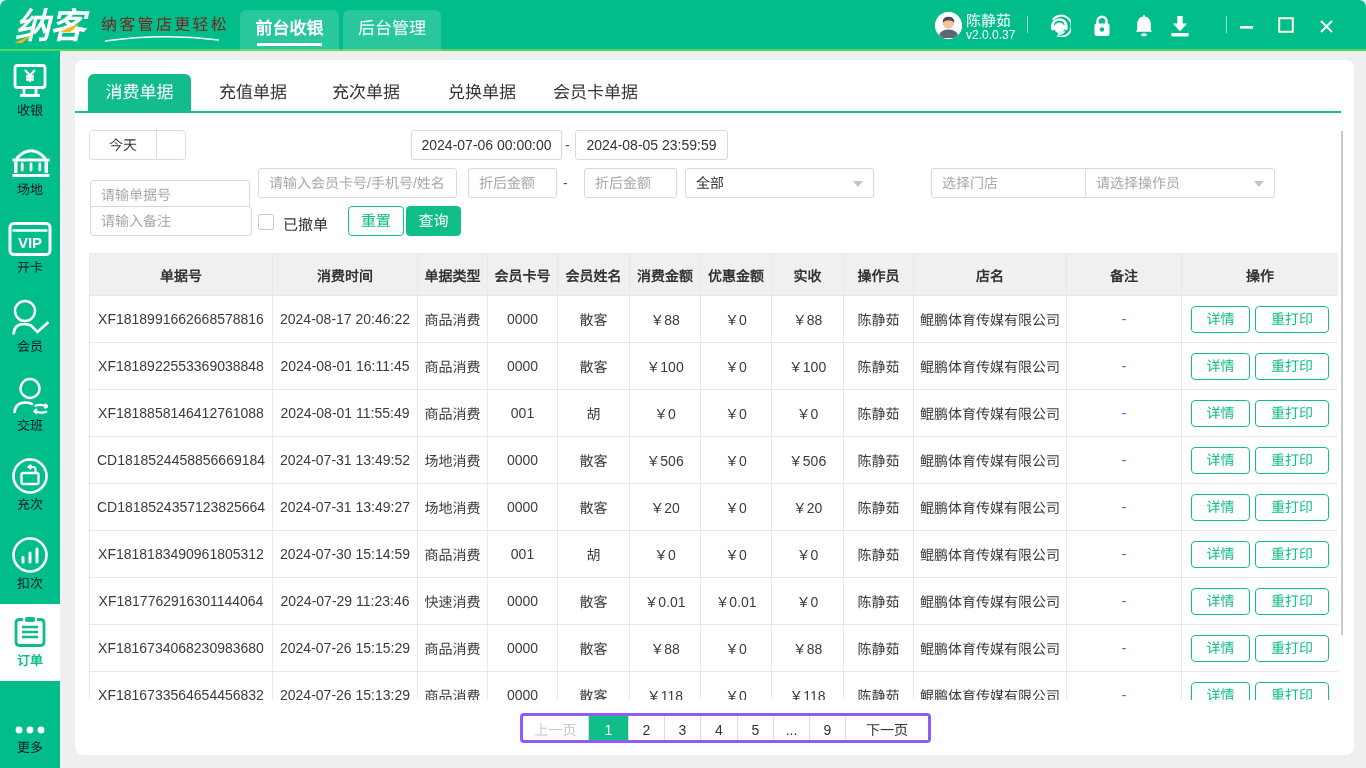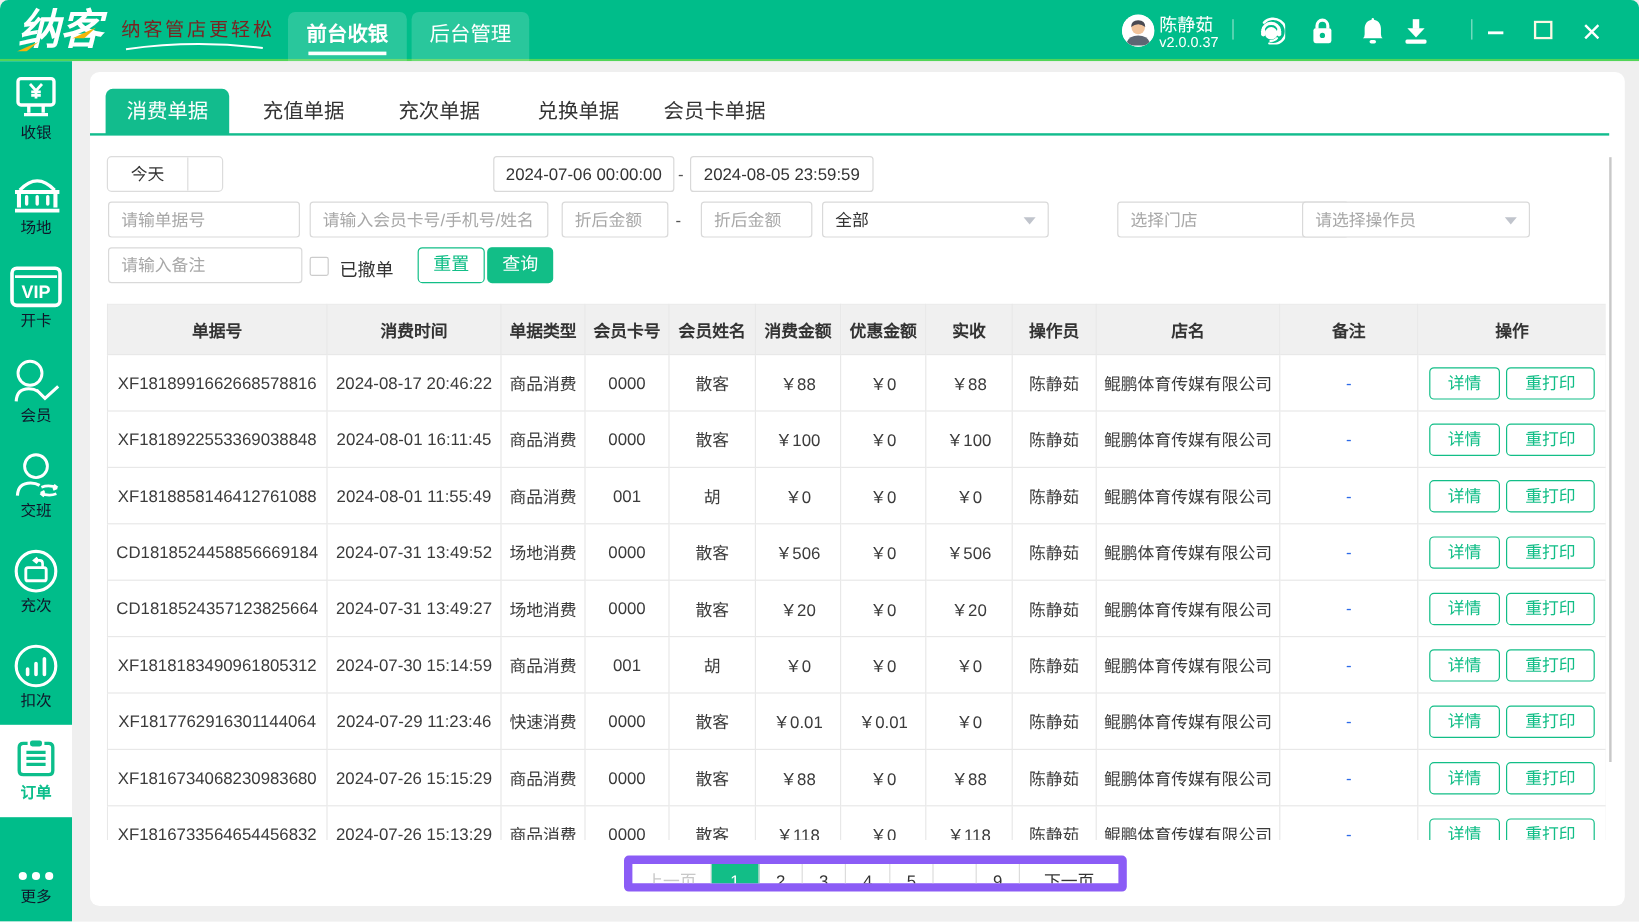"请输单据号" div.fbox { top: 108px -> 120px }
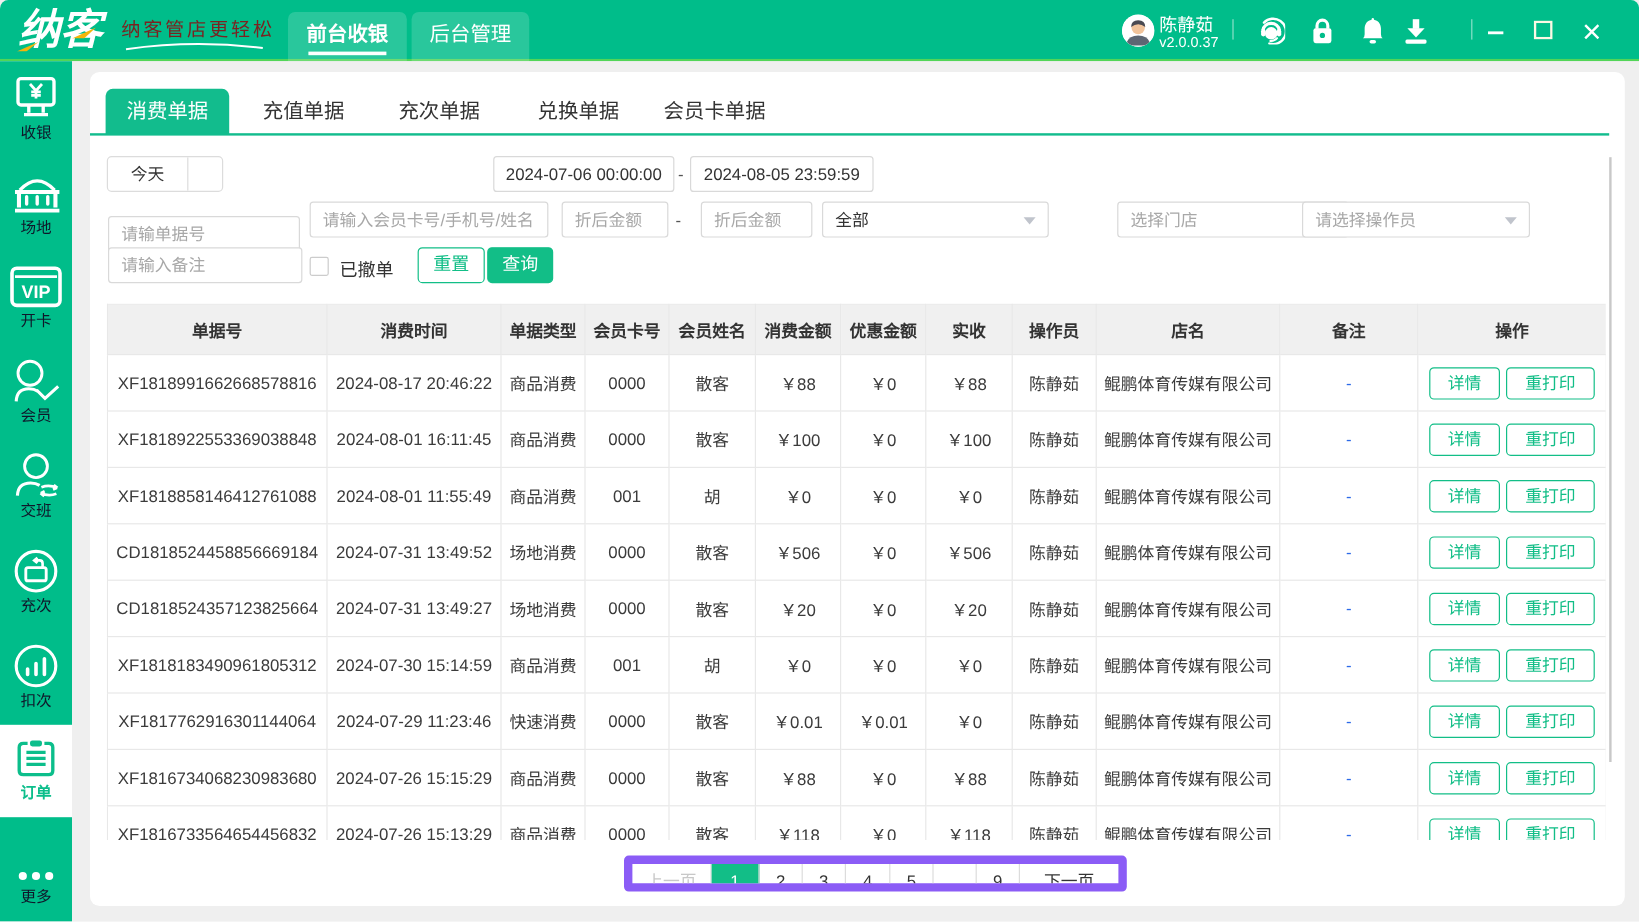"上一页" #pager { border: 7px solid #8b5cf6 -> 3px solid #8b5cf6 }
